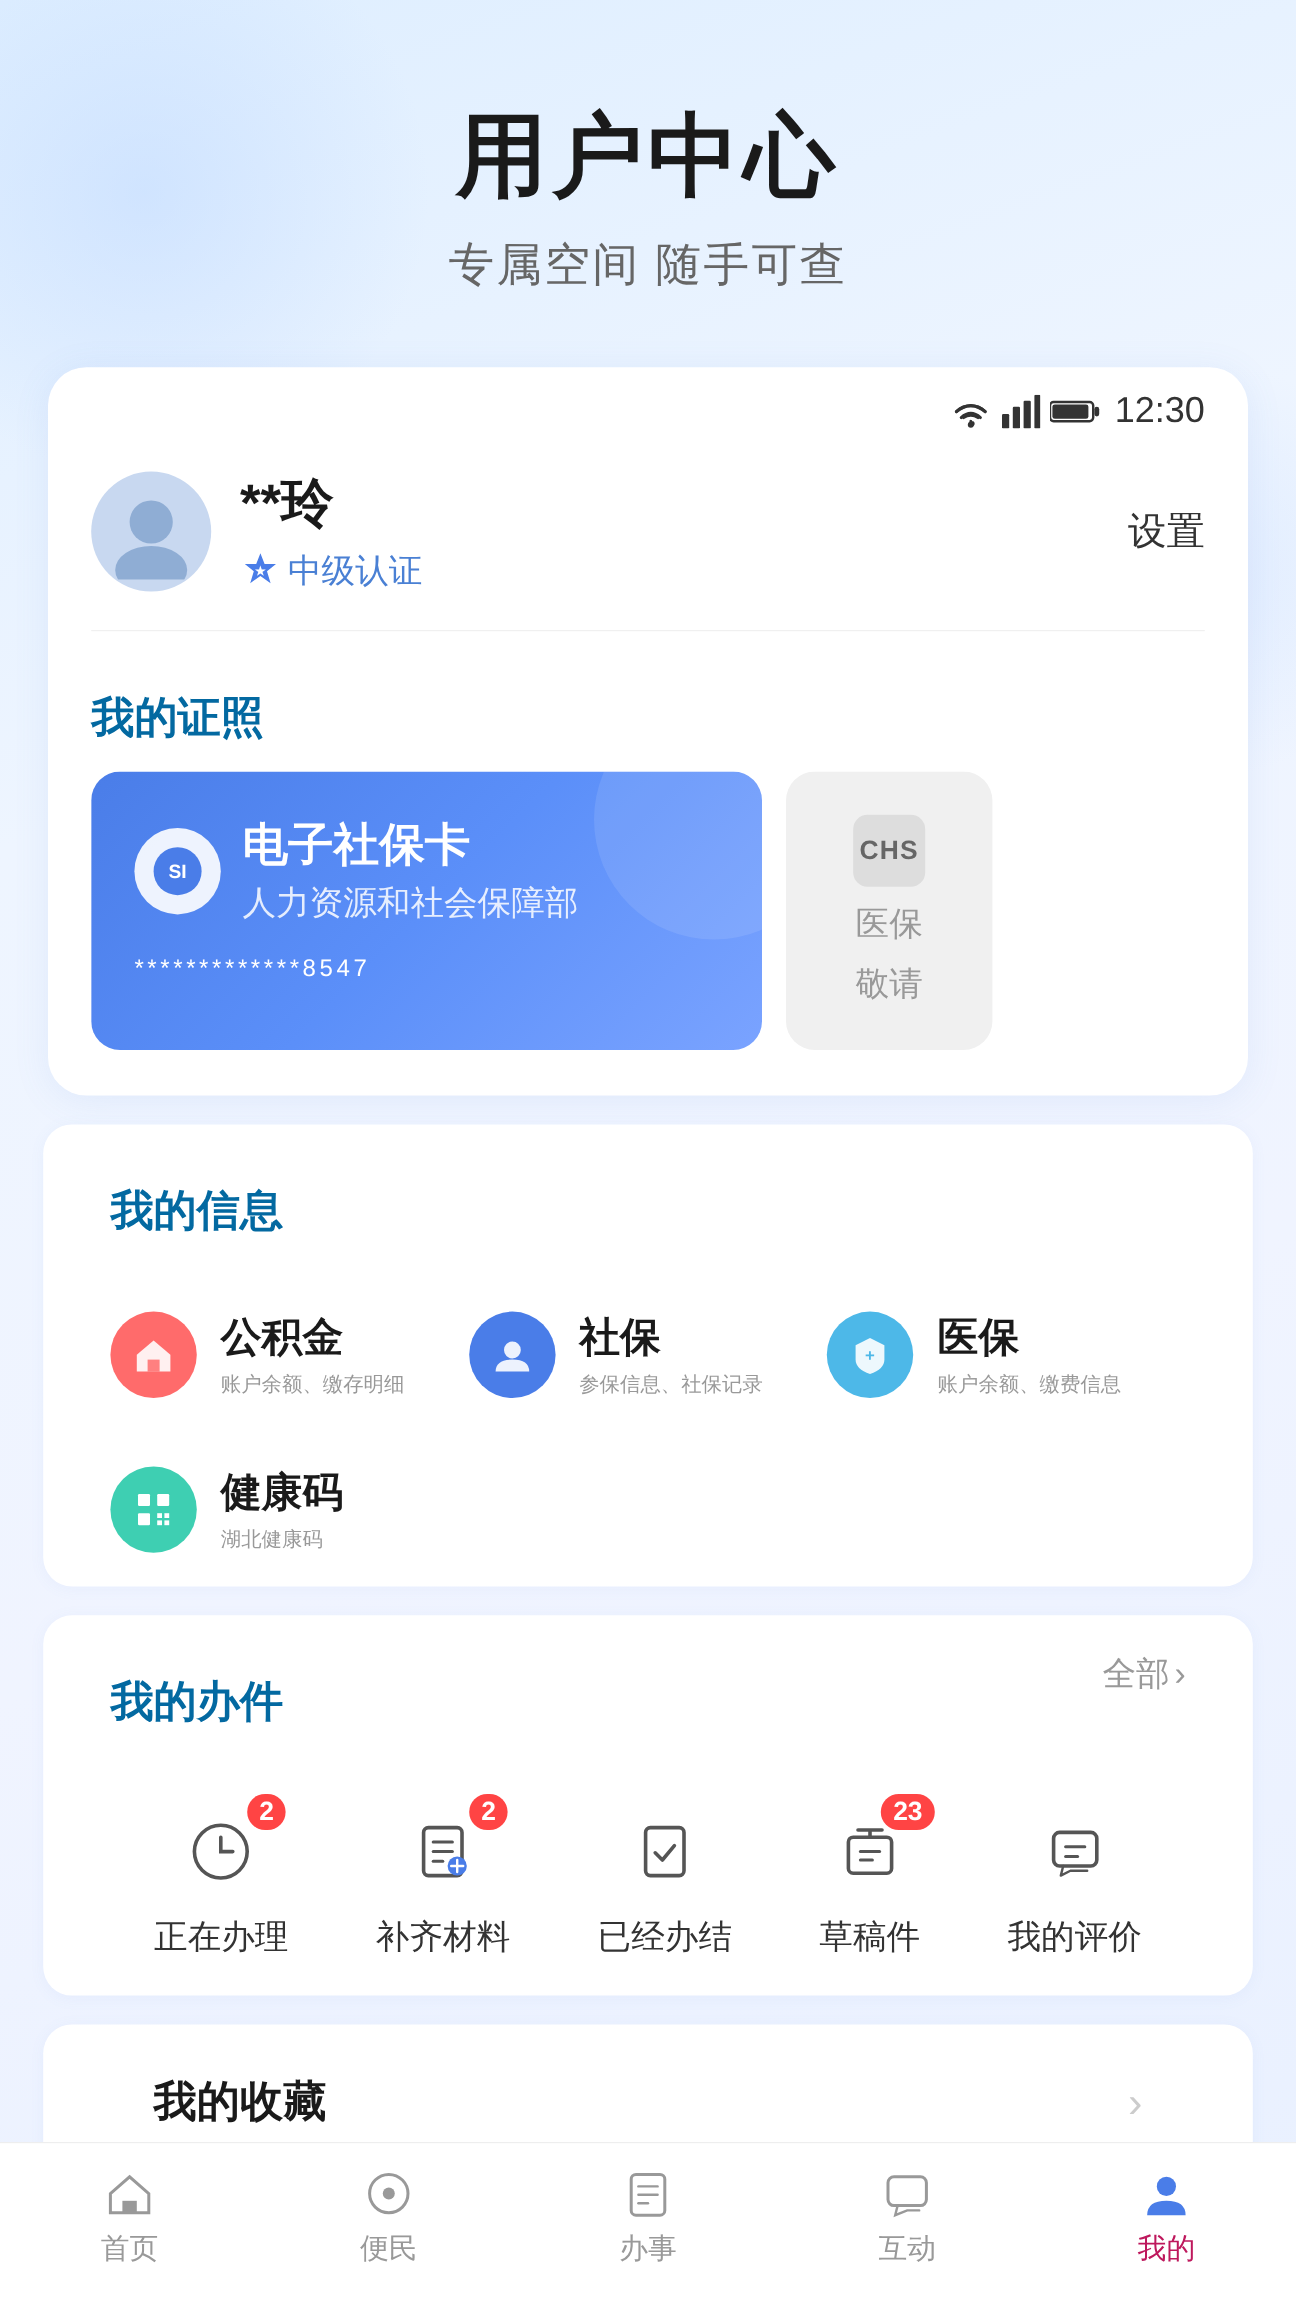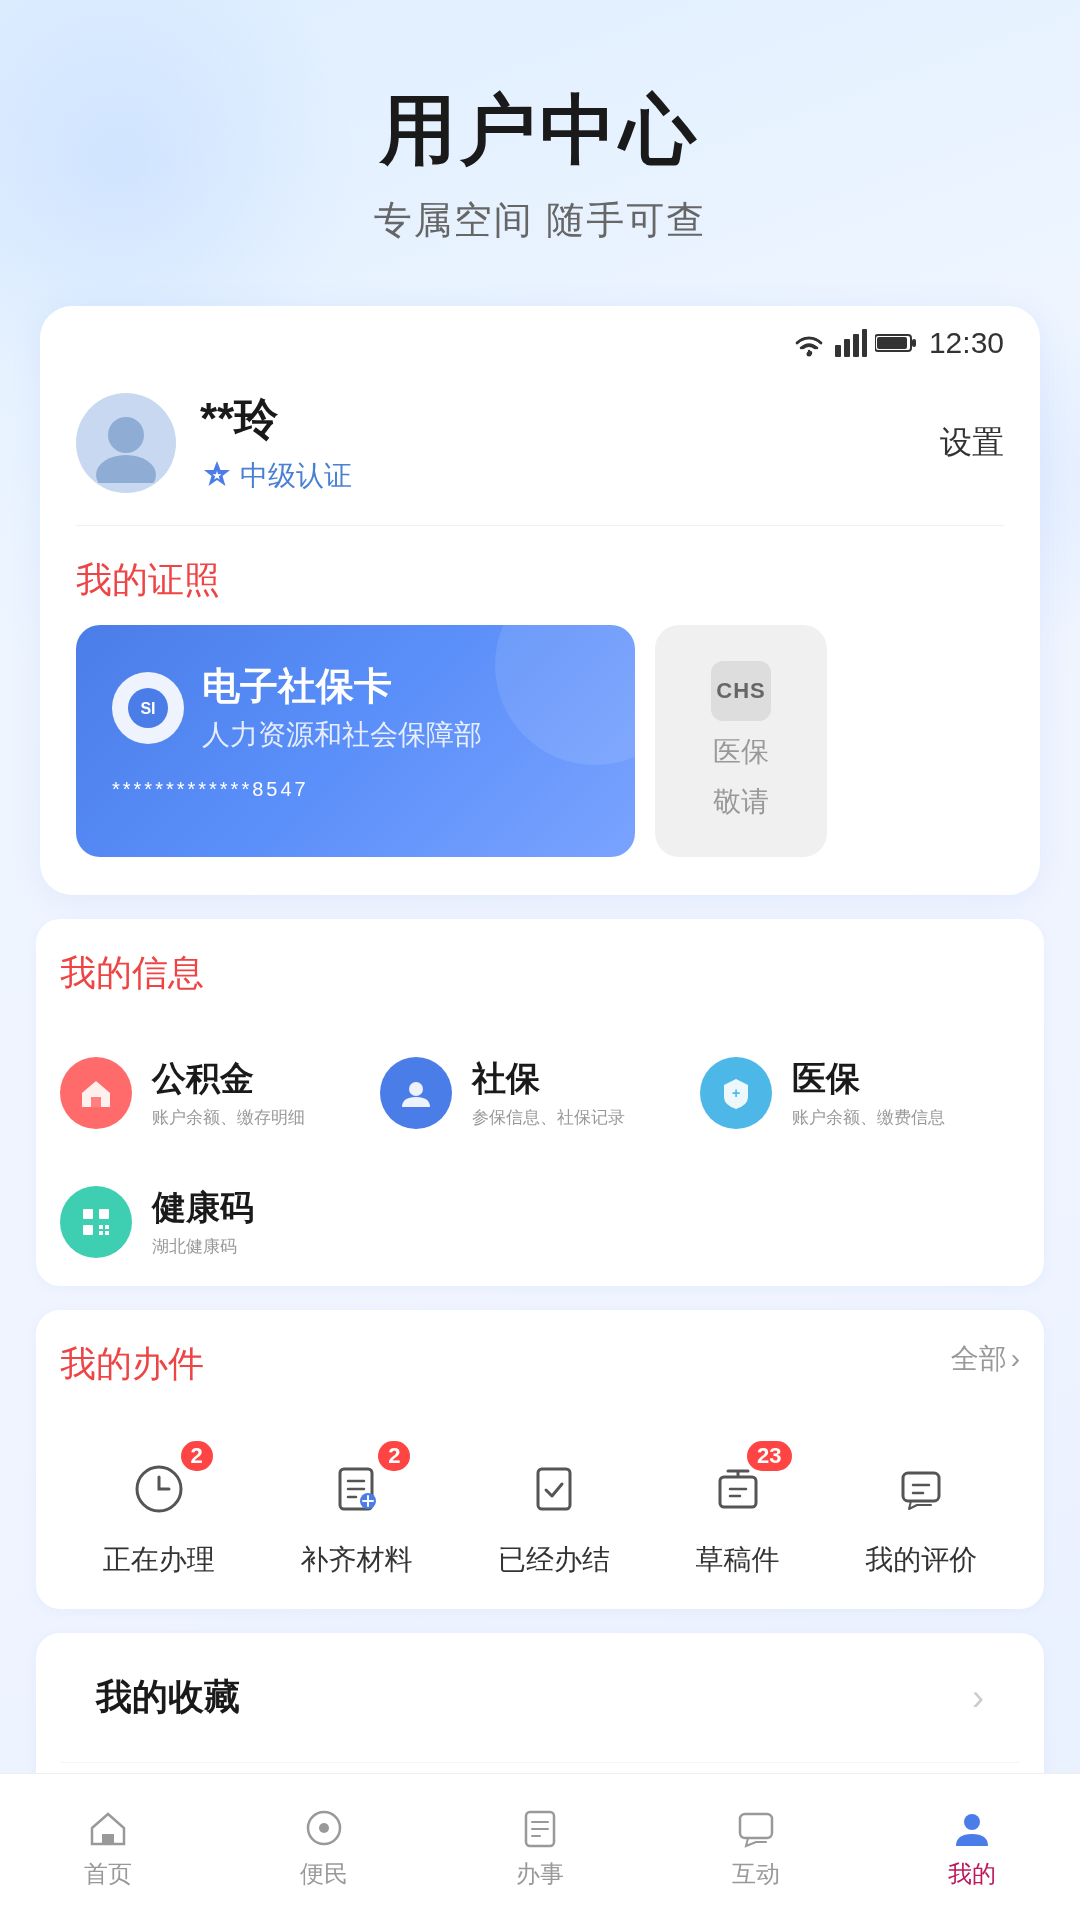"我的证照" .section-title { color: #ef4444 -> #0369a1; font-weight: 400 -> 700; margin-top: none -> 18px }
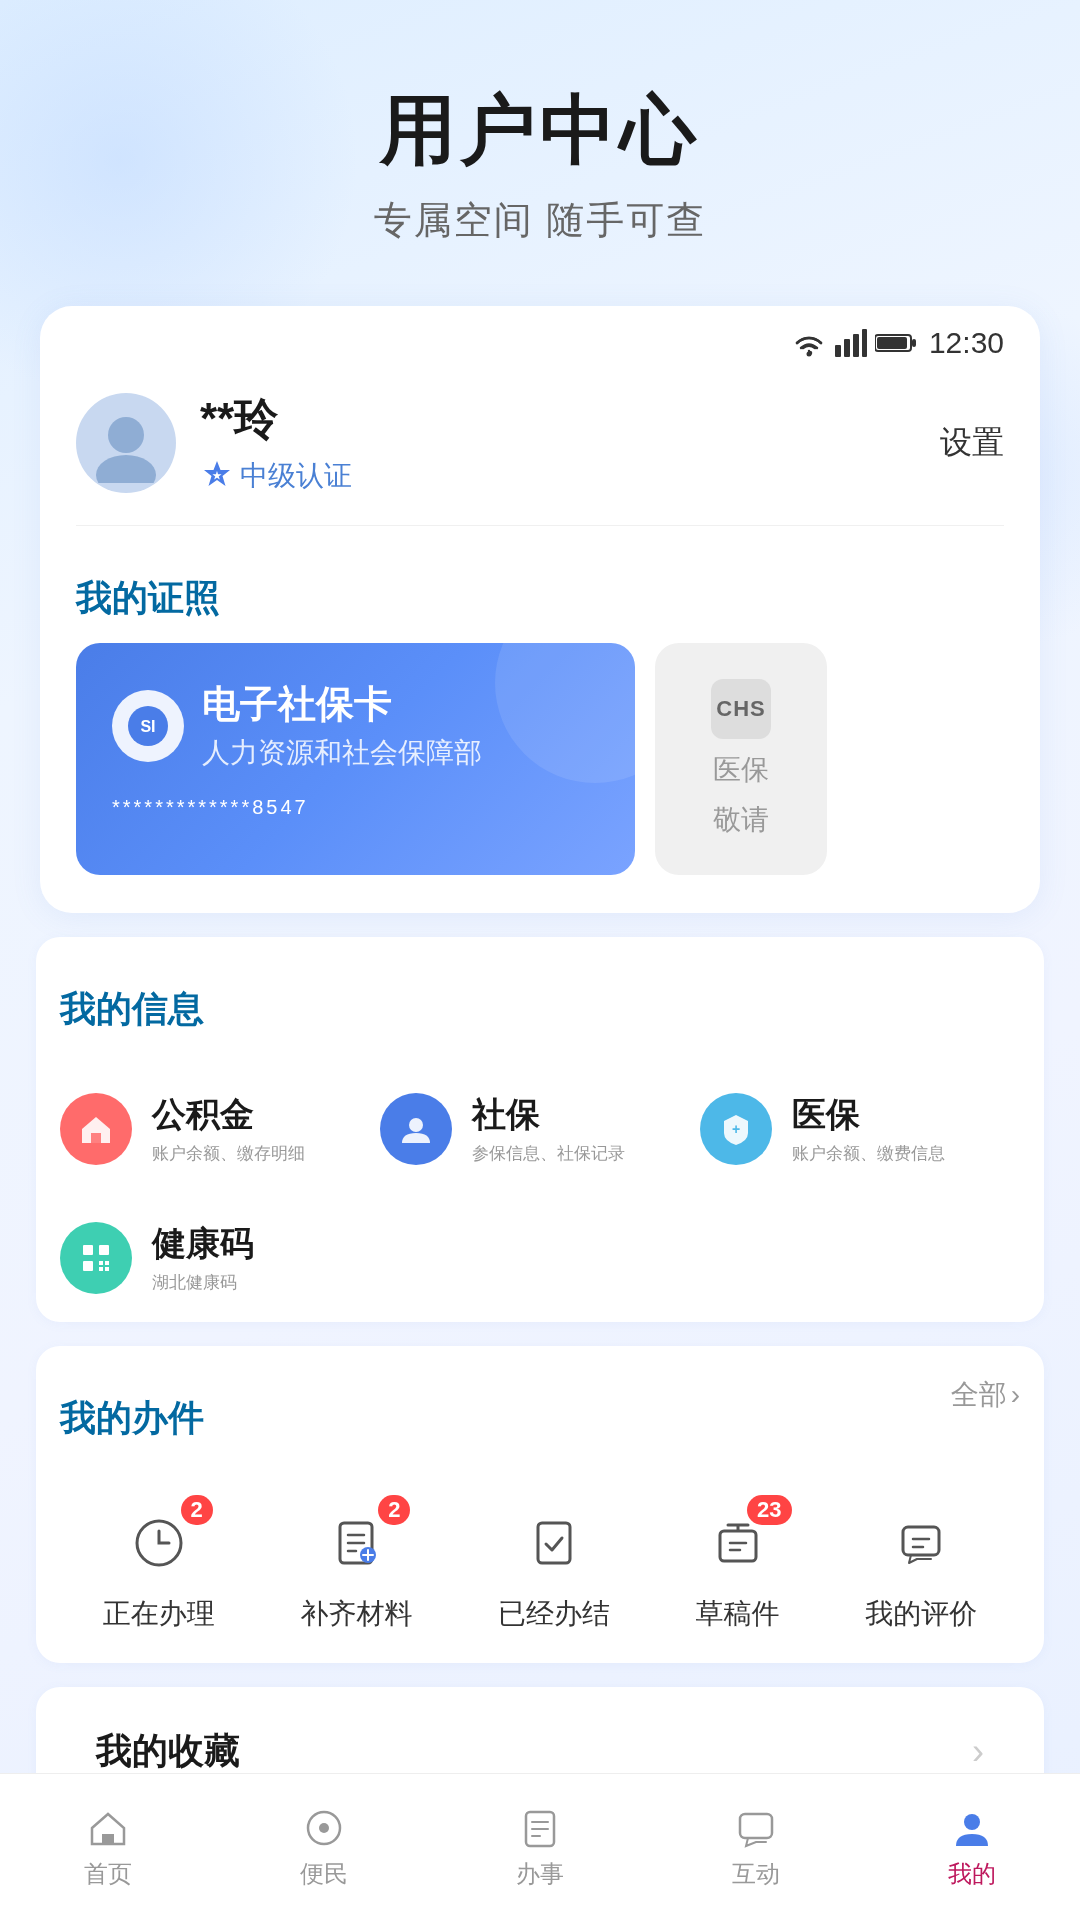"我的信息" .inner-section { padding: 0 24px -> 0 56px }
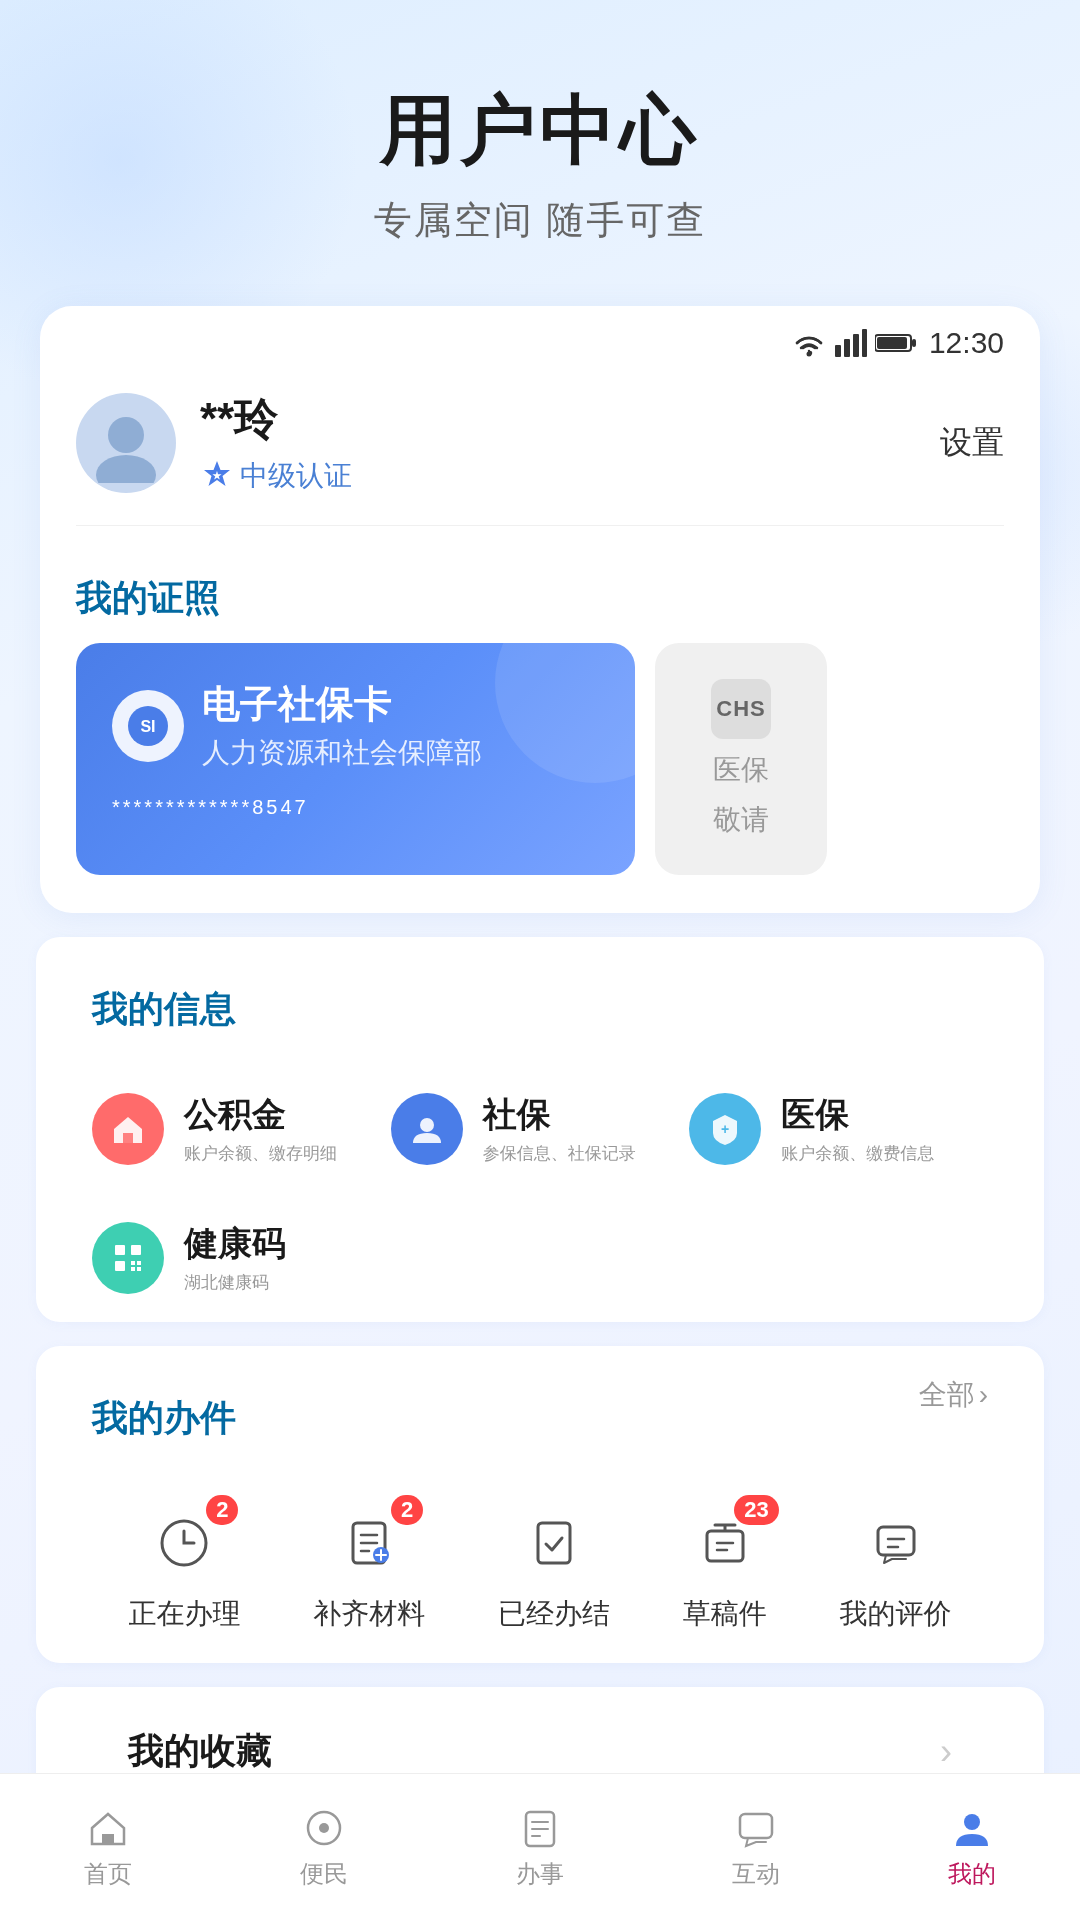"首页" .bottom-nav { padding: 32px 0 30px -> 20px 0 30px }
